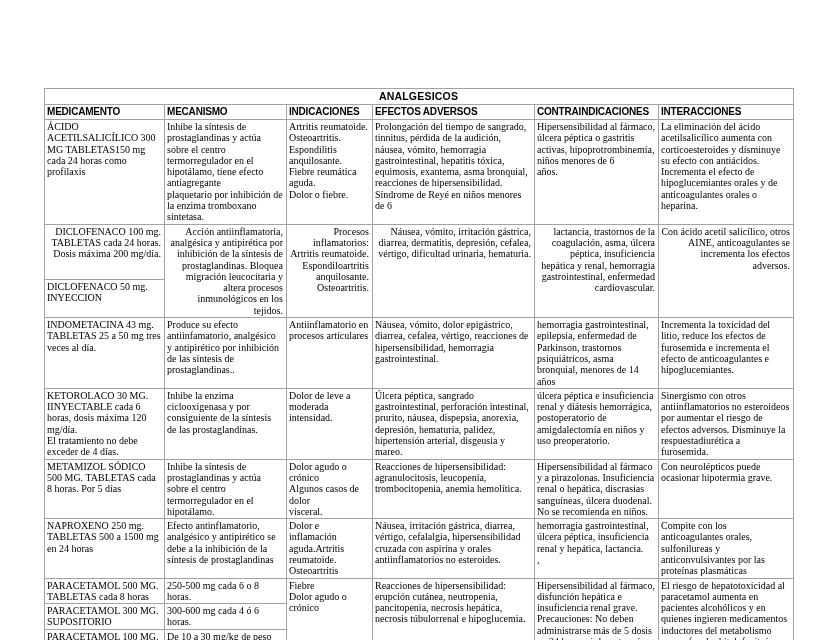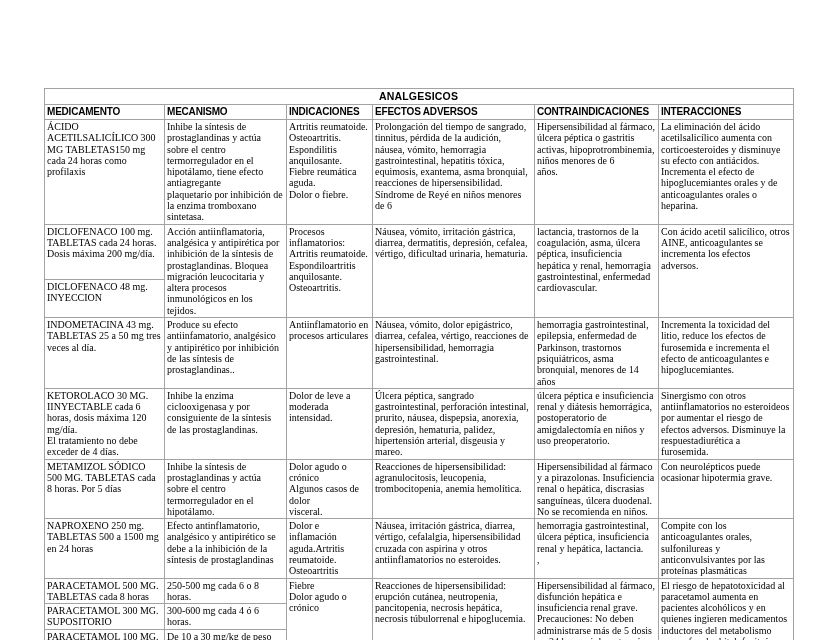"DICLOFENACO 100 mg. TABLETAS cada" tr.r2a { text-align: none -> right }
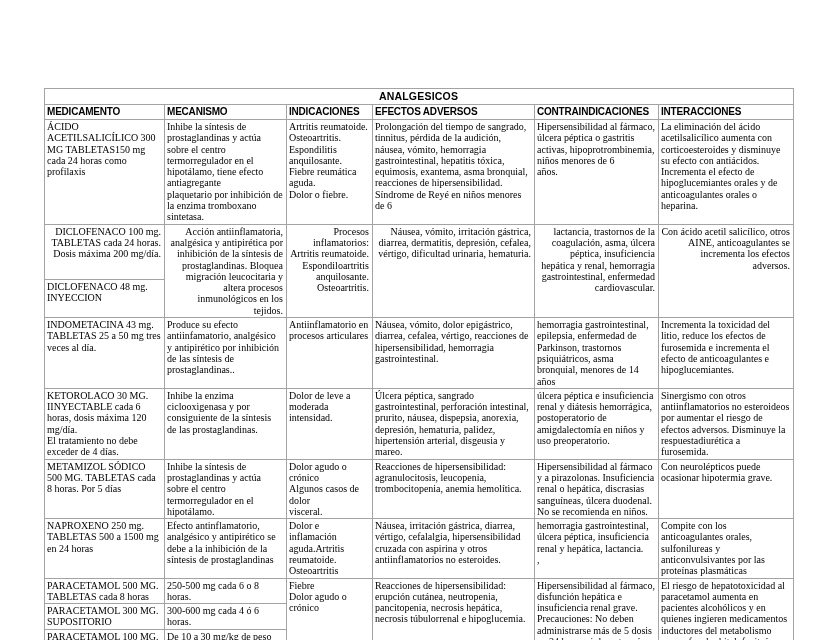"DICLOFENACO 48 mg. INYECCION" td.body-cell { text: 48 -> 50 }
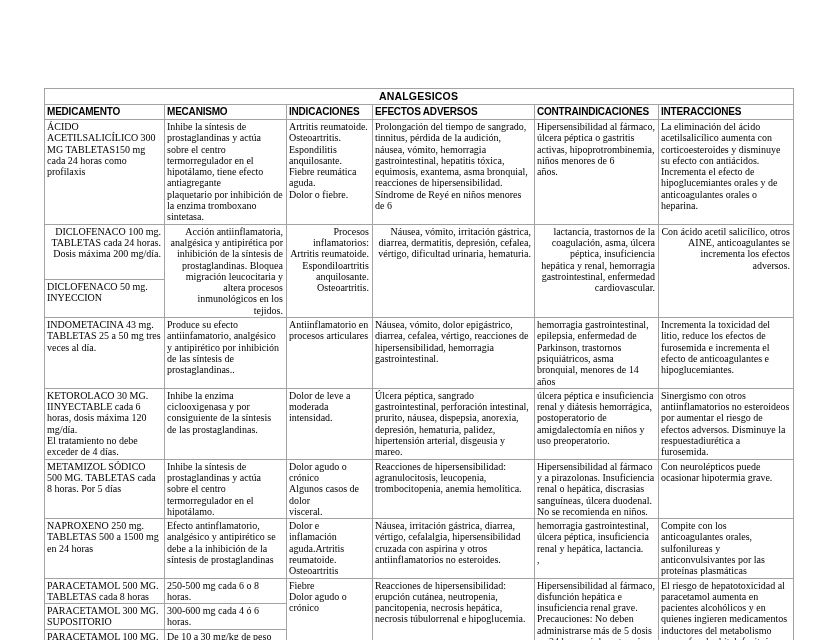"Náusea, irritación gástrica, diarrea," td.body-cell { text: otros -> orales }
